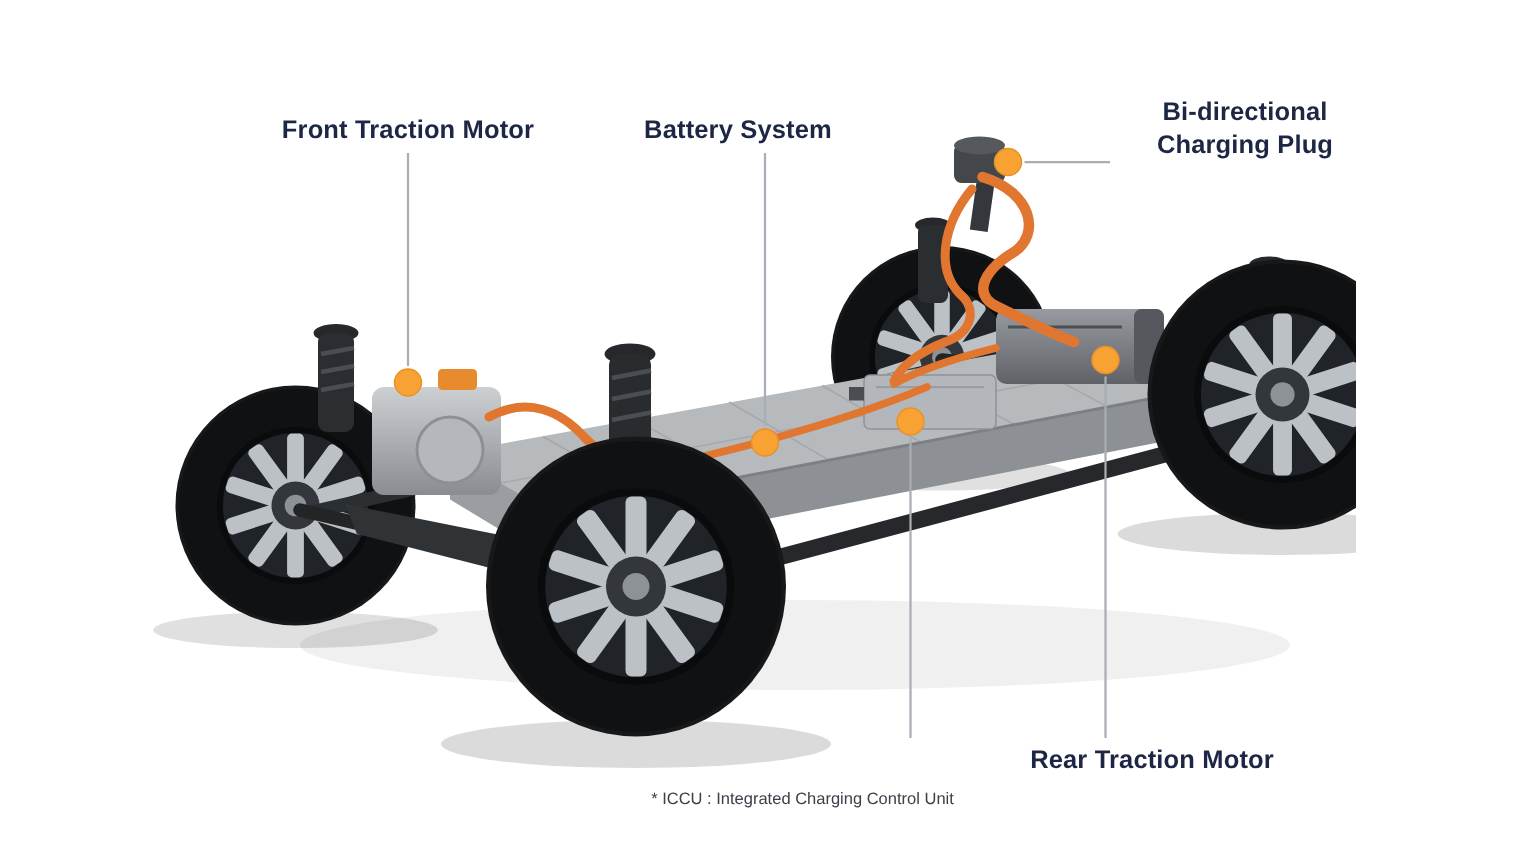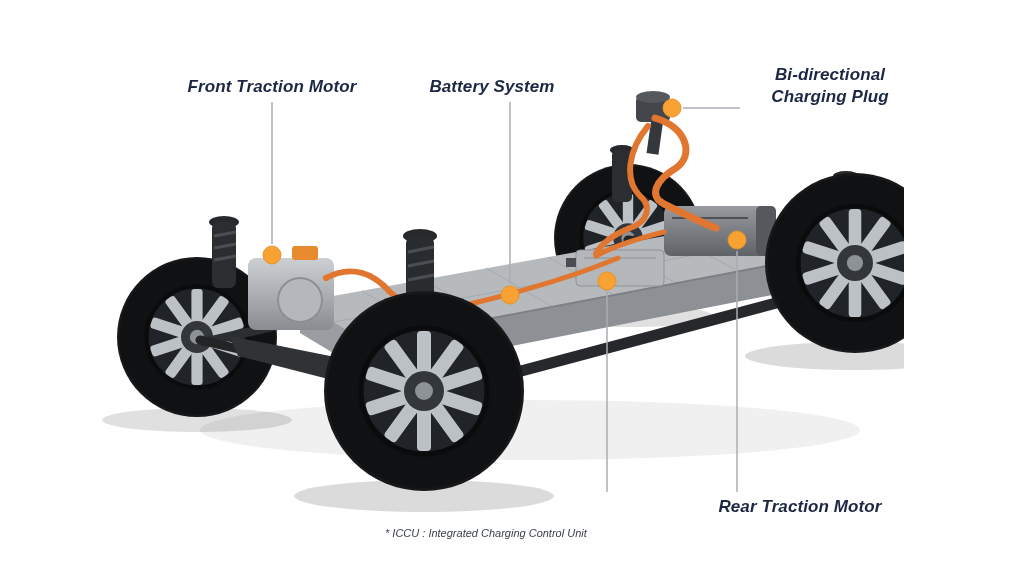"Front Traction Motor" .stage { font-style: italic -> none }
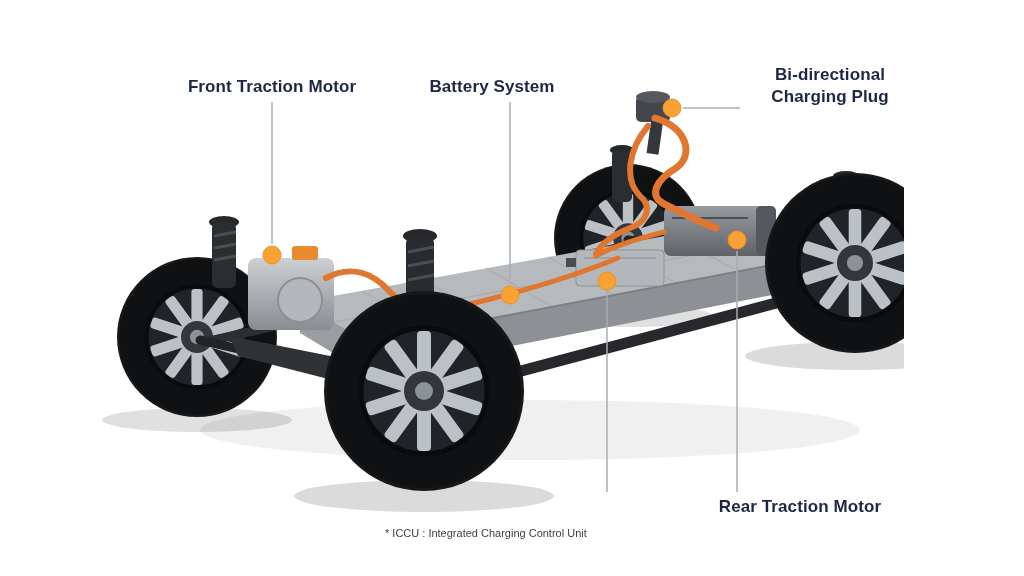"Rear Traction Motor" #lbl-rear { left: 690px -> 658px }
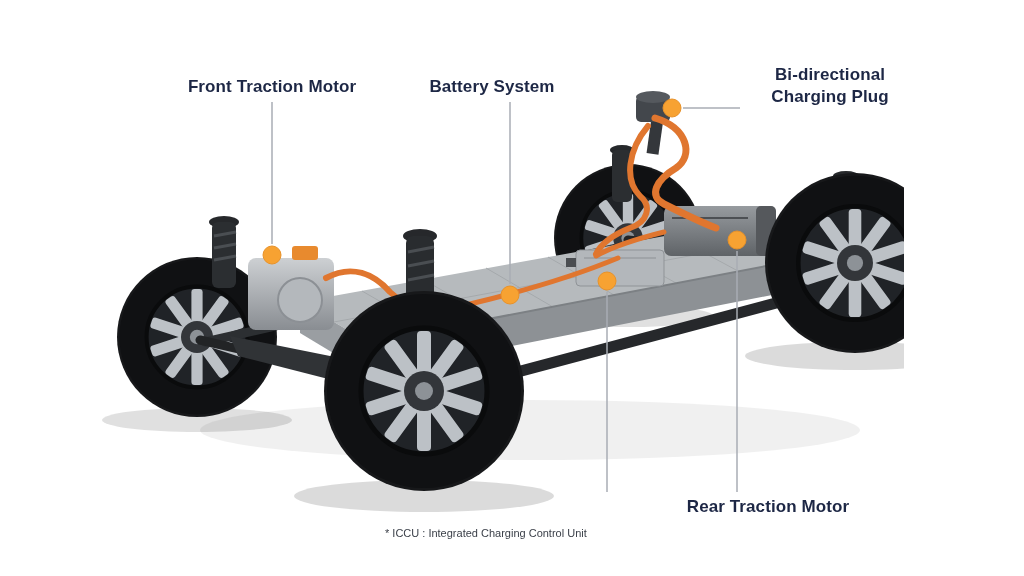"* ICCU : Integrated Charging" .footnote { text-align: left -> center }
